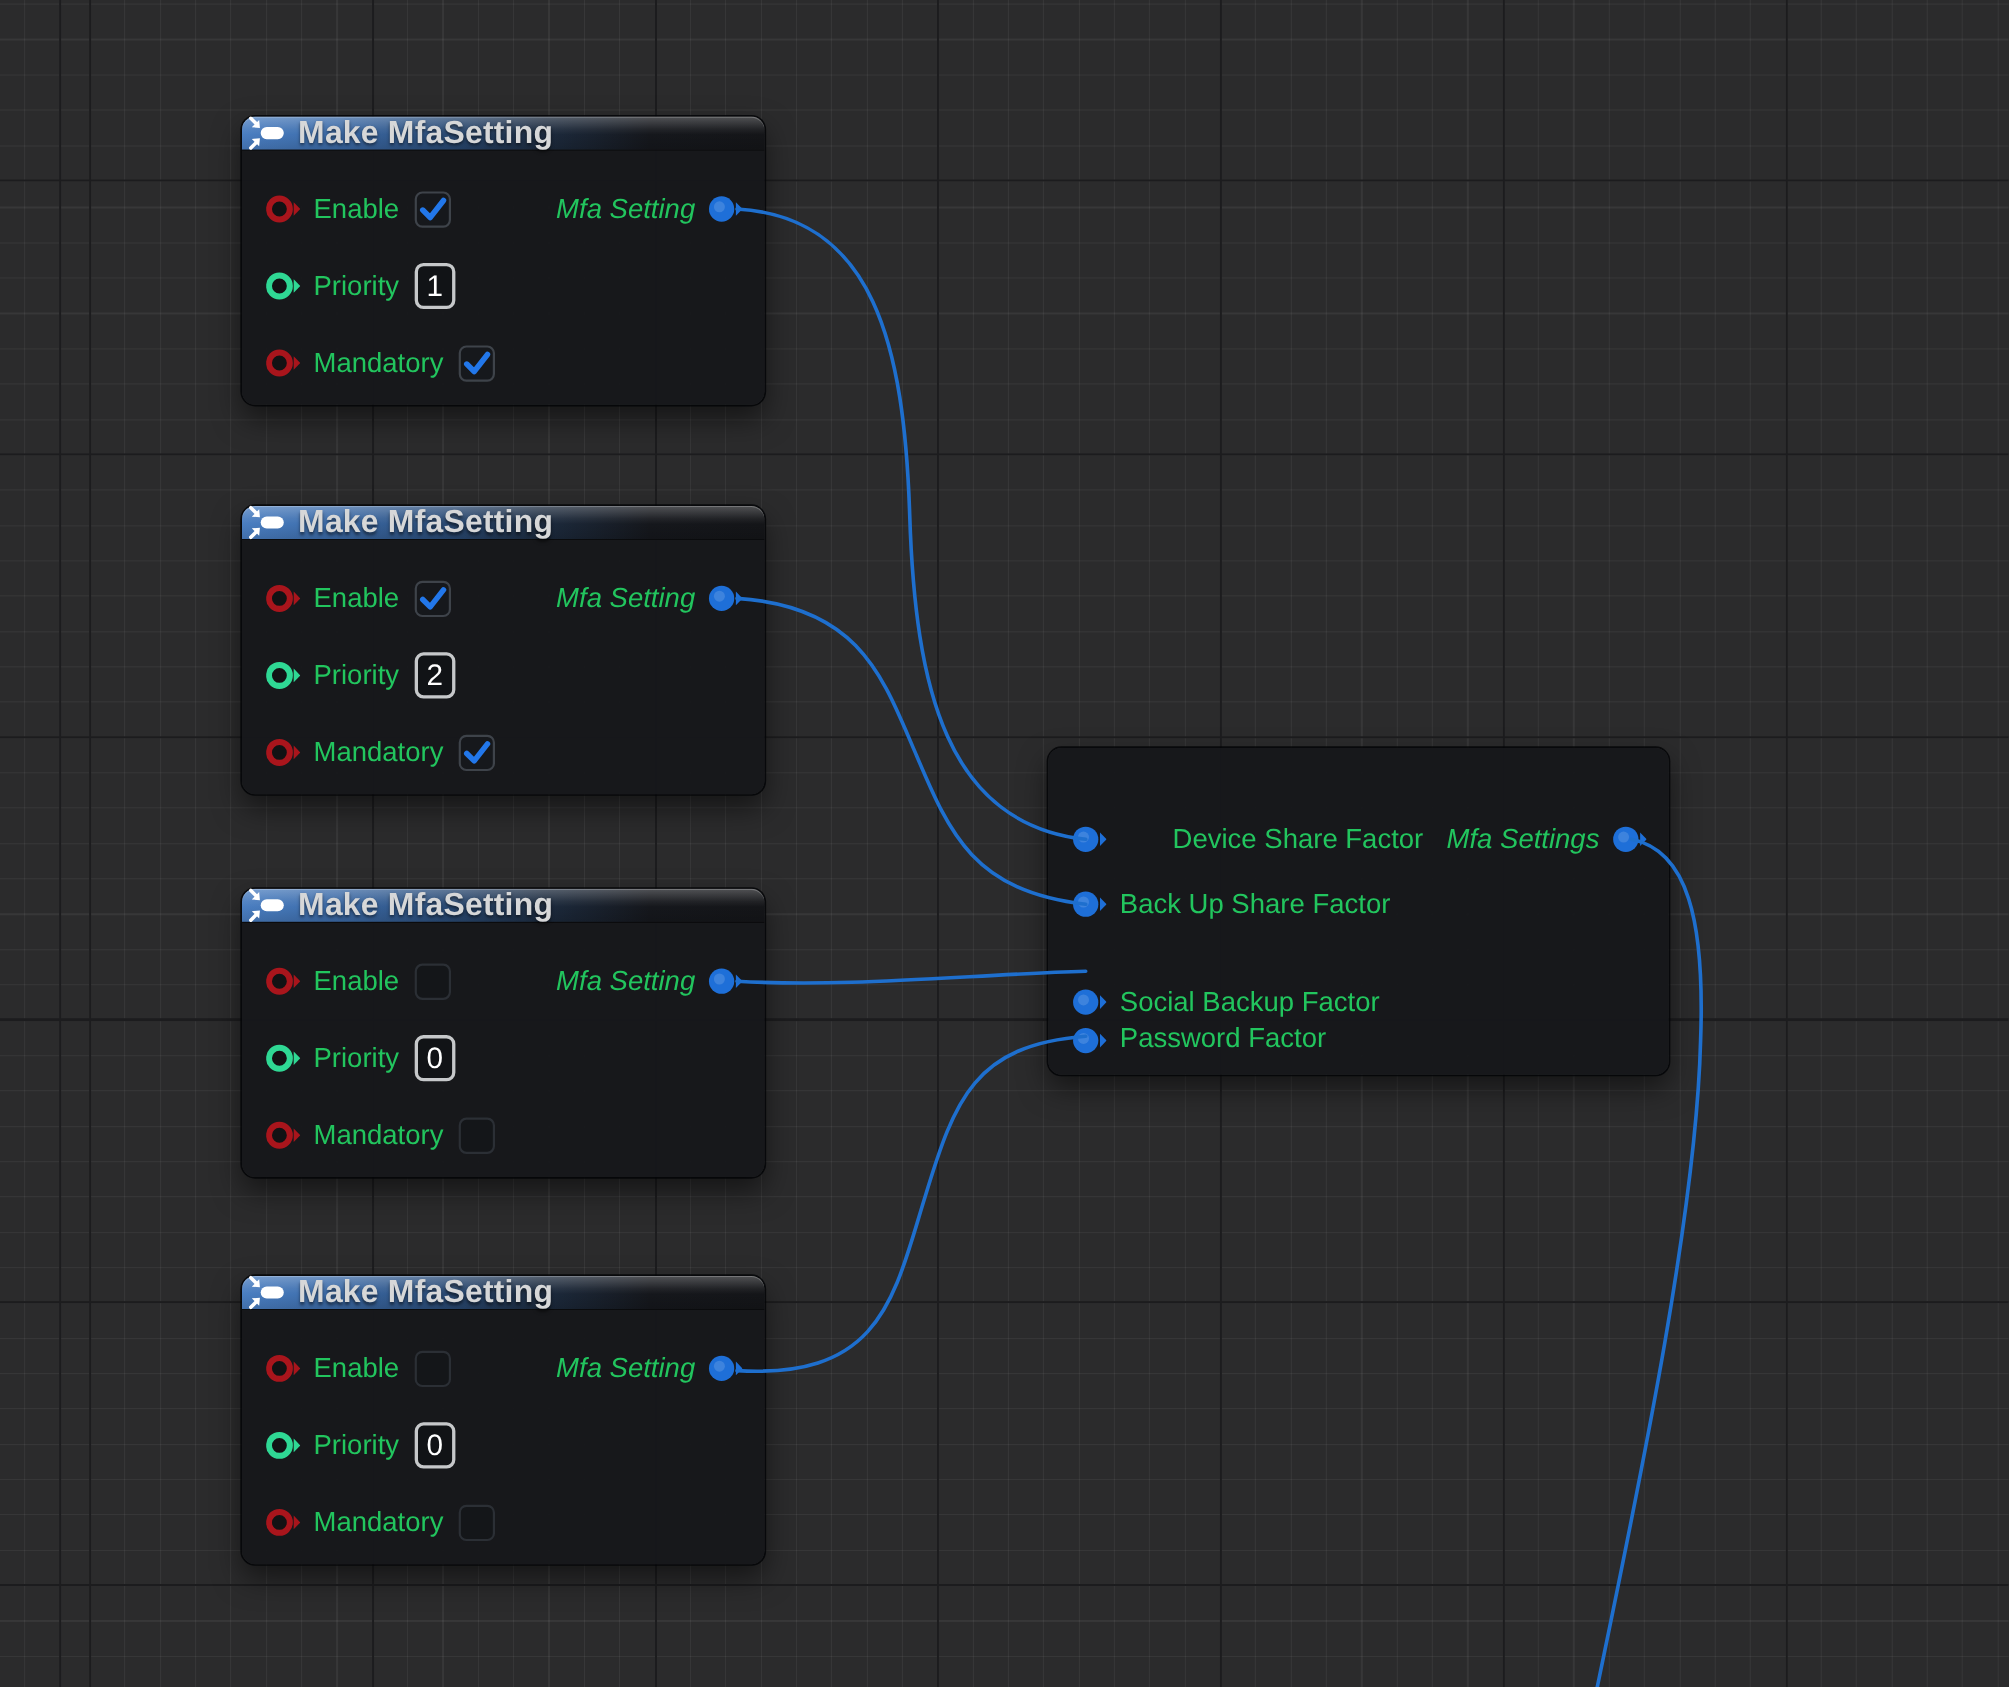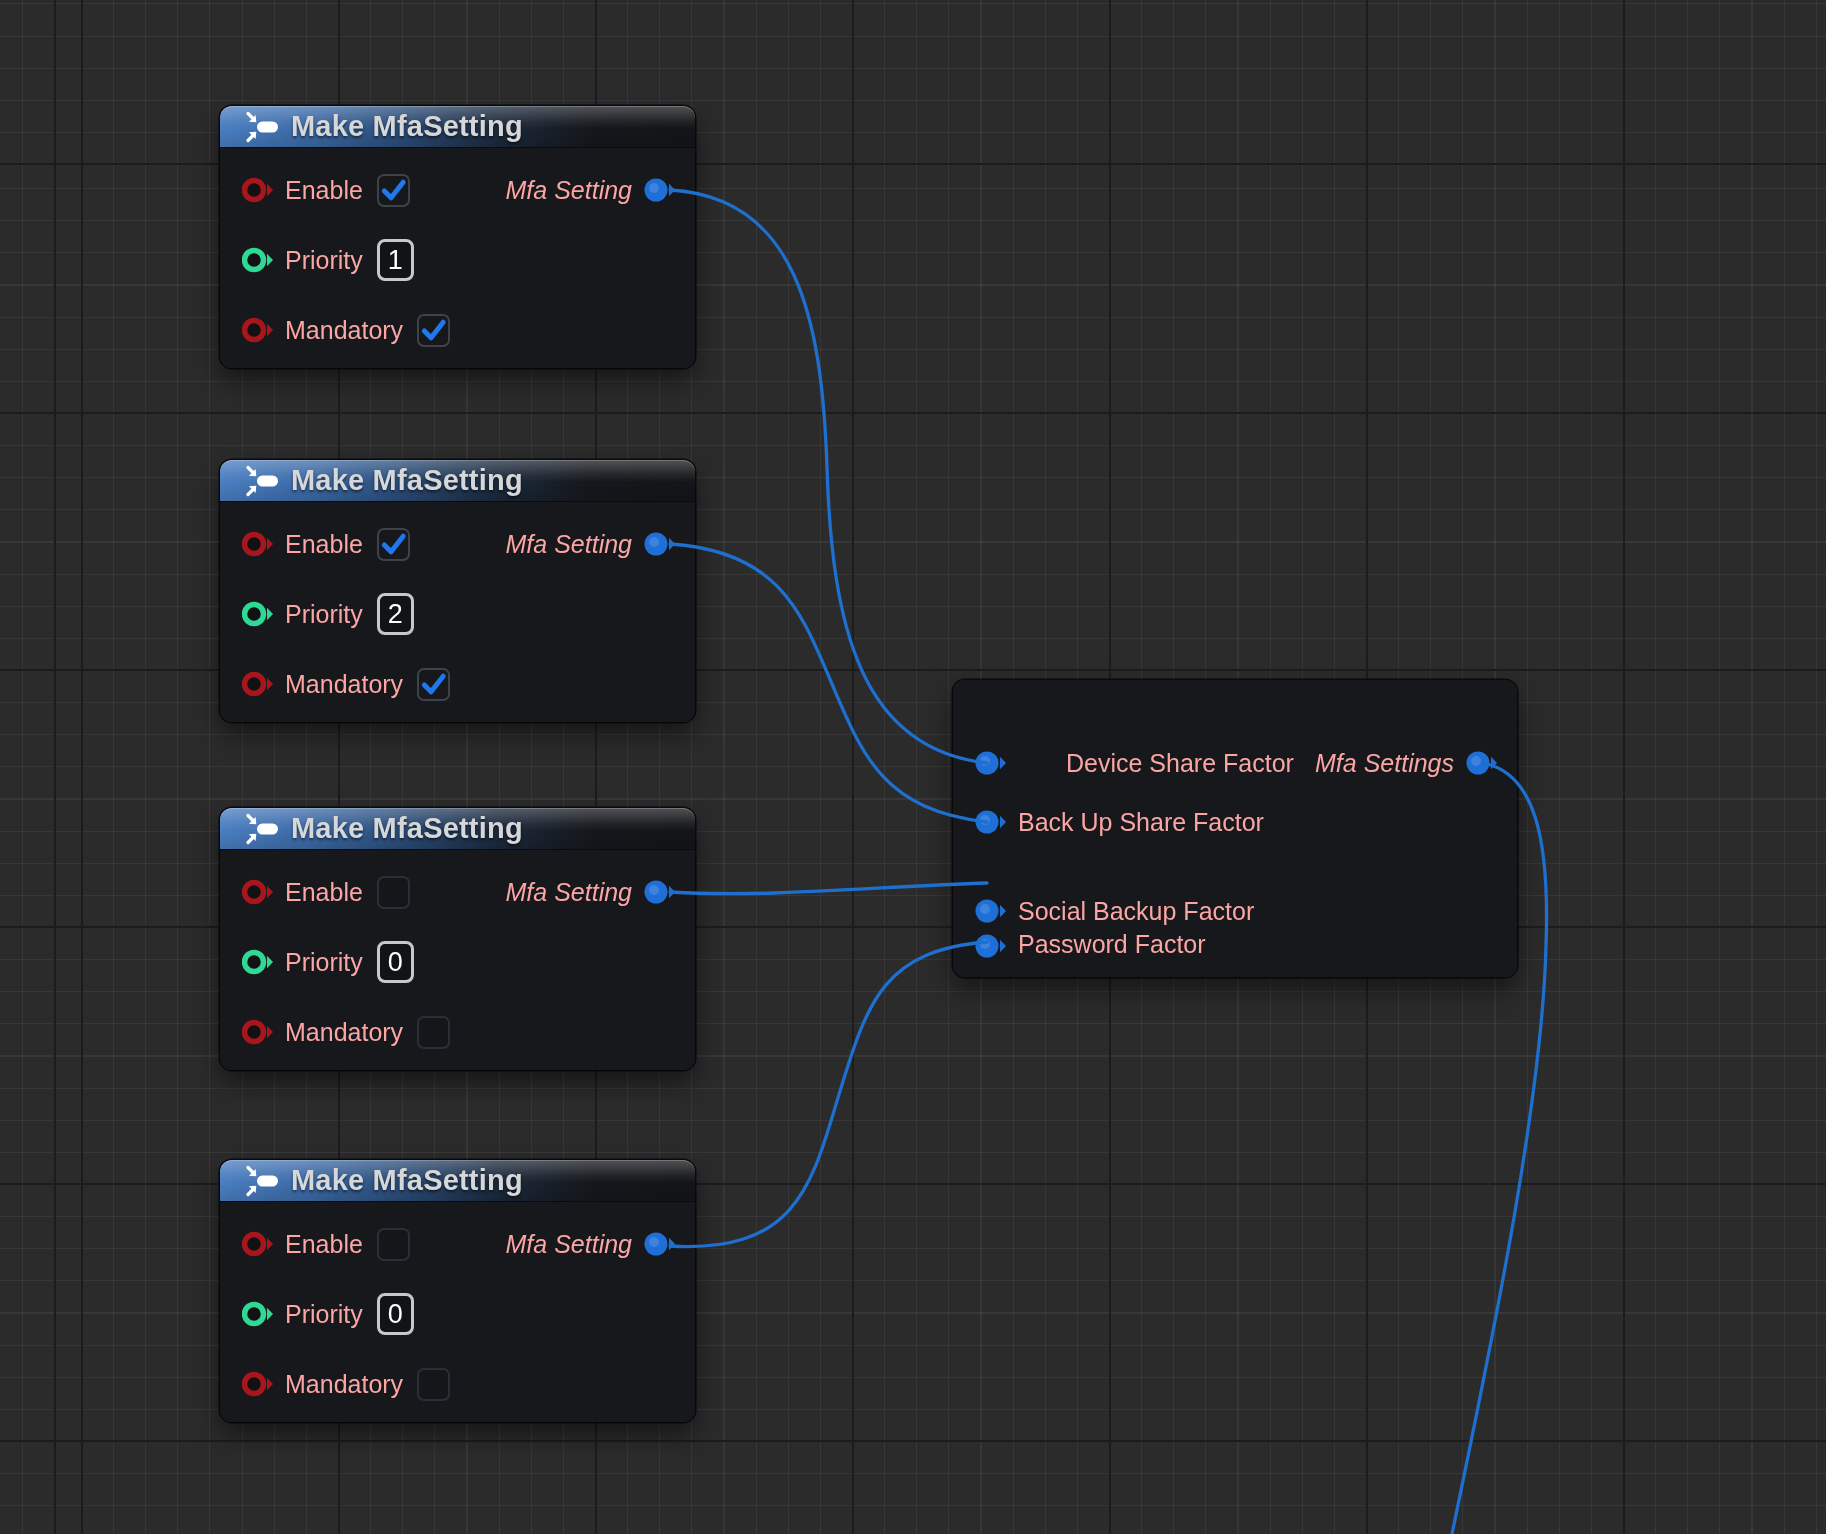"Make MfaSetting" .header { height: 42px -> 31px; padding-left: 24px -> 4px }
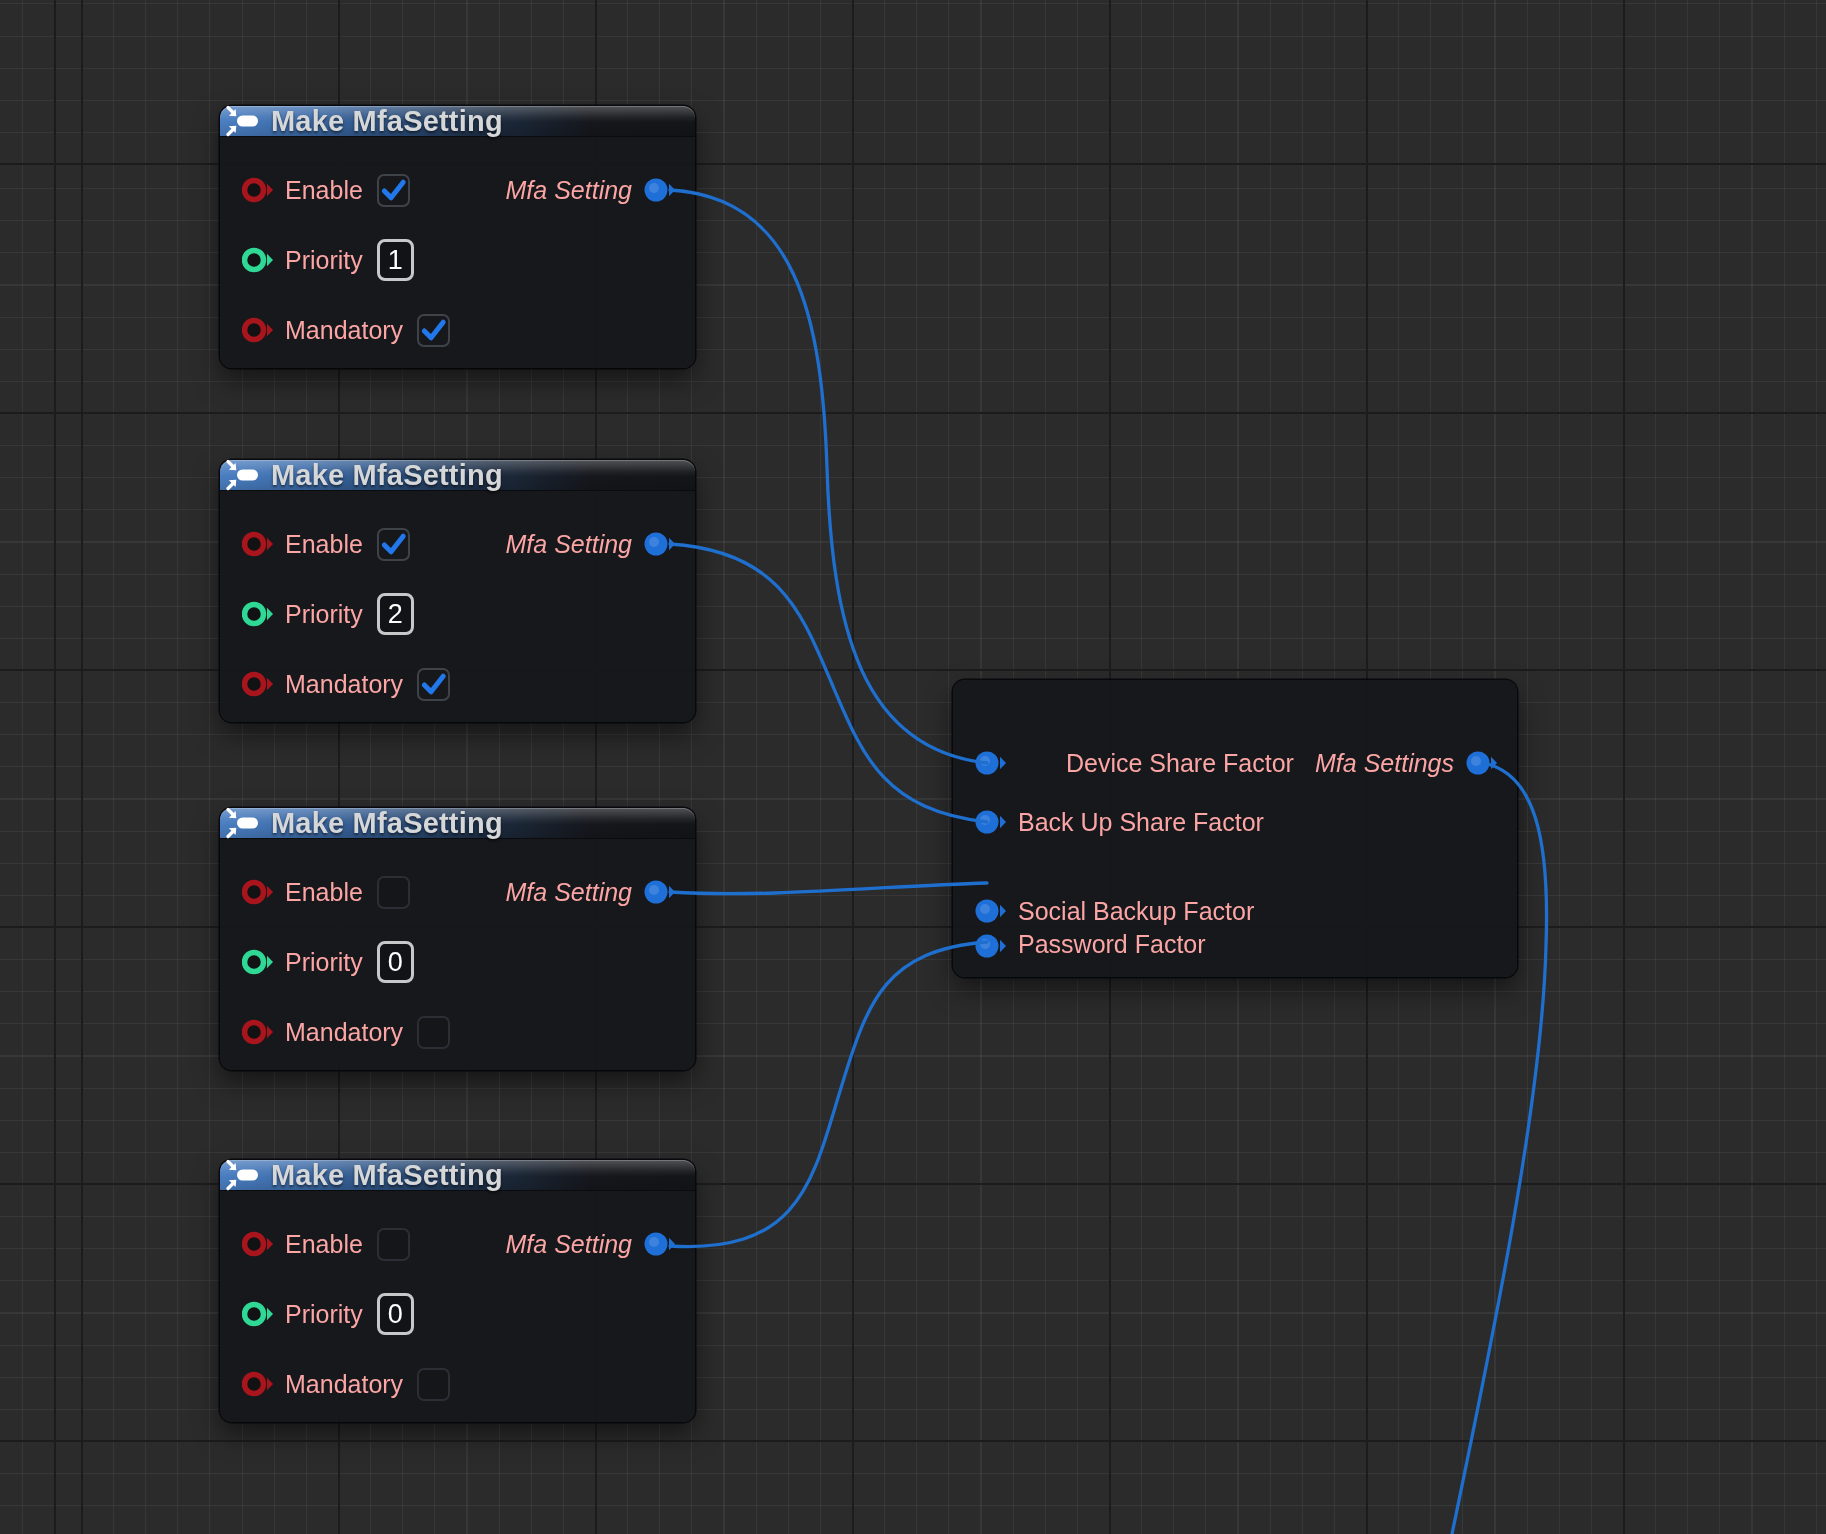"Enable" .plabel { color: #fca5a5 -> #22c55e }
